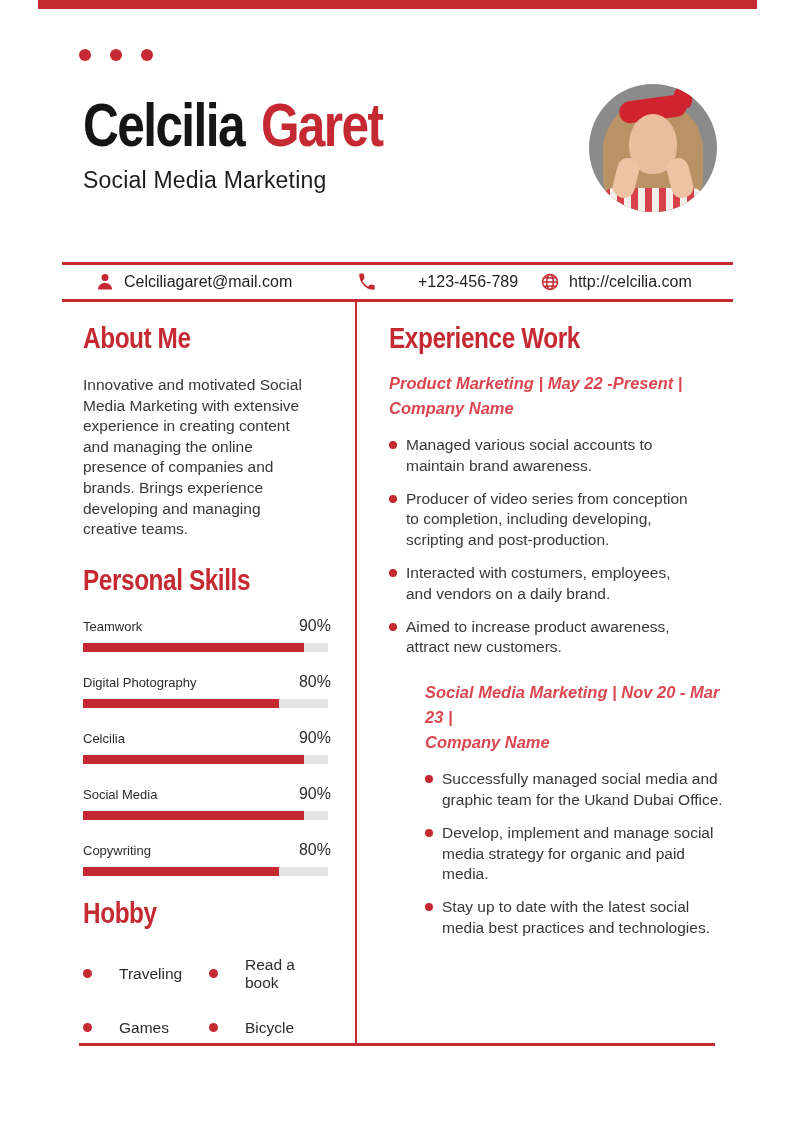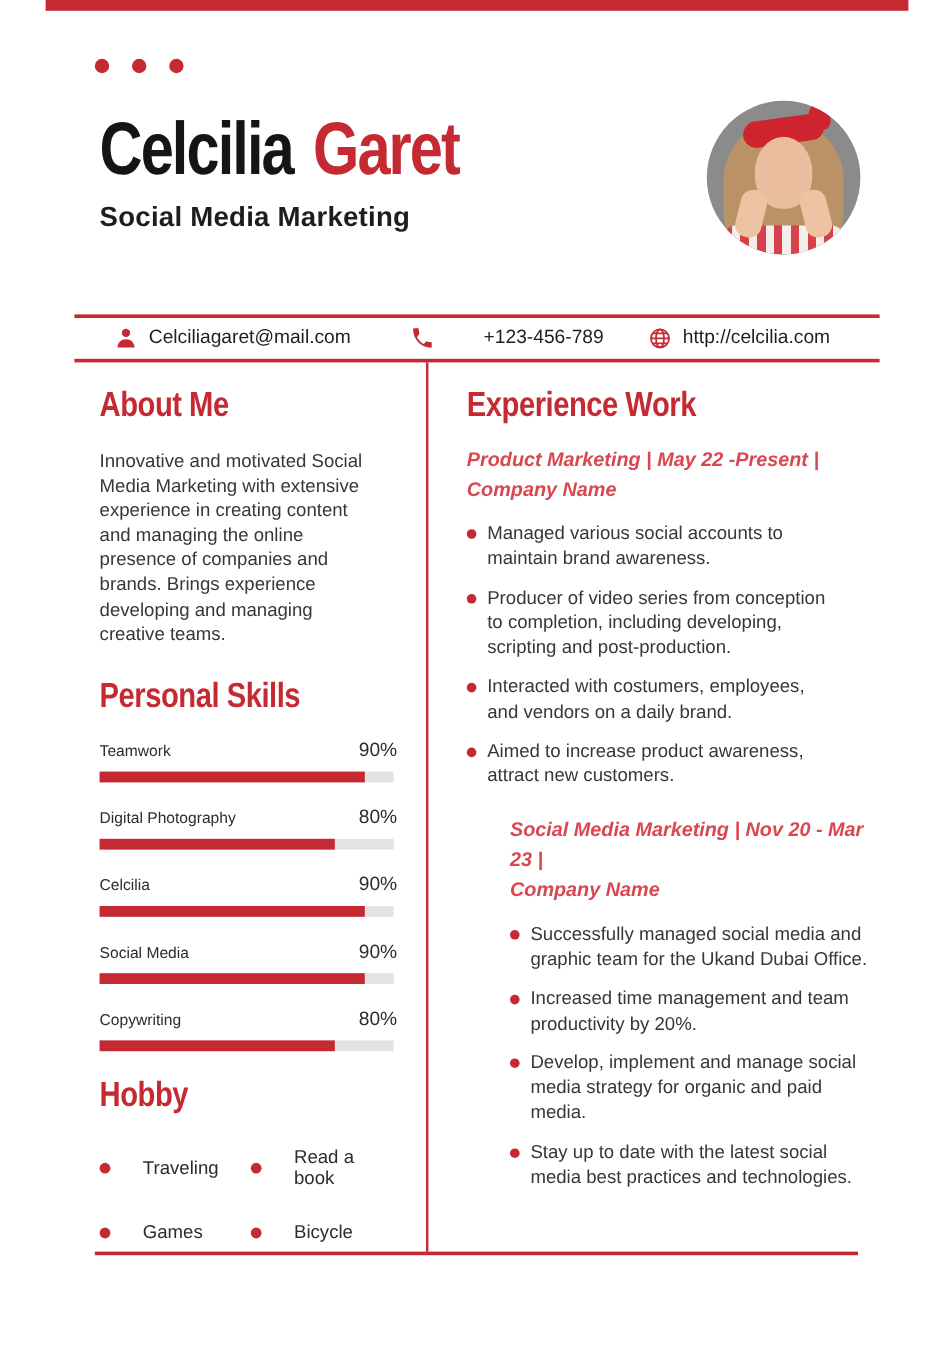"Social Media Marketing" .subtitle { font-weight: 700 -> 400 }
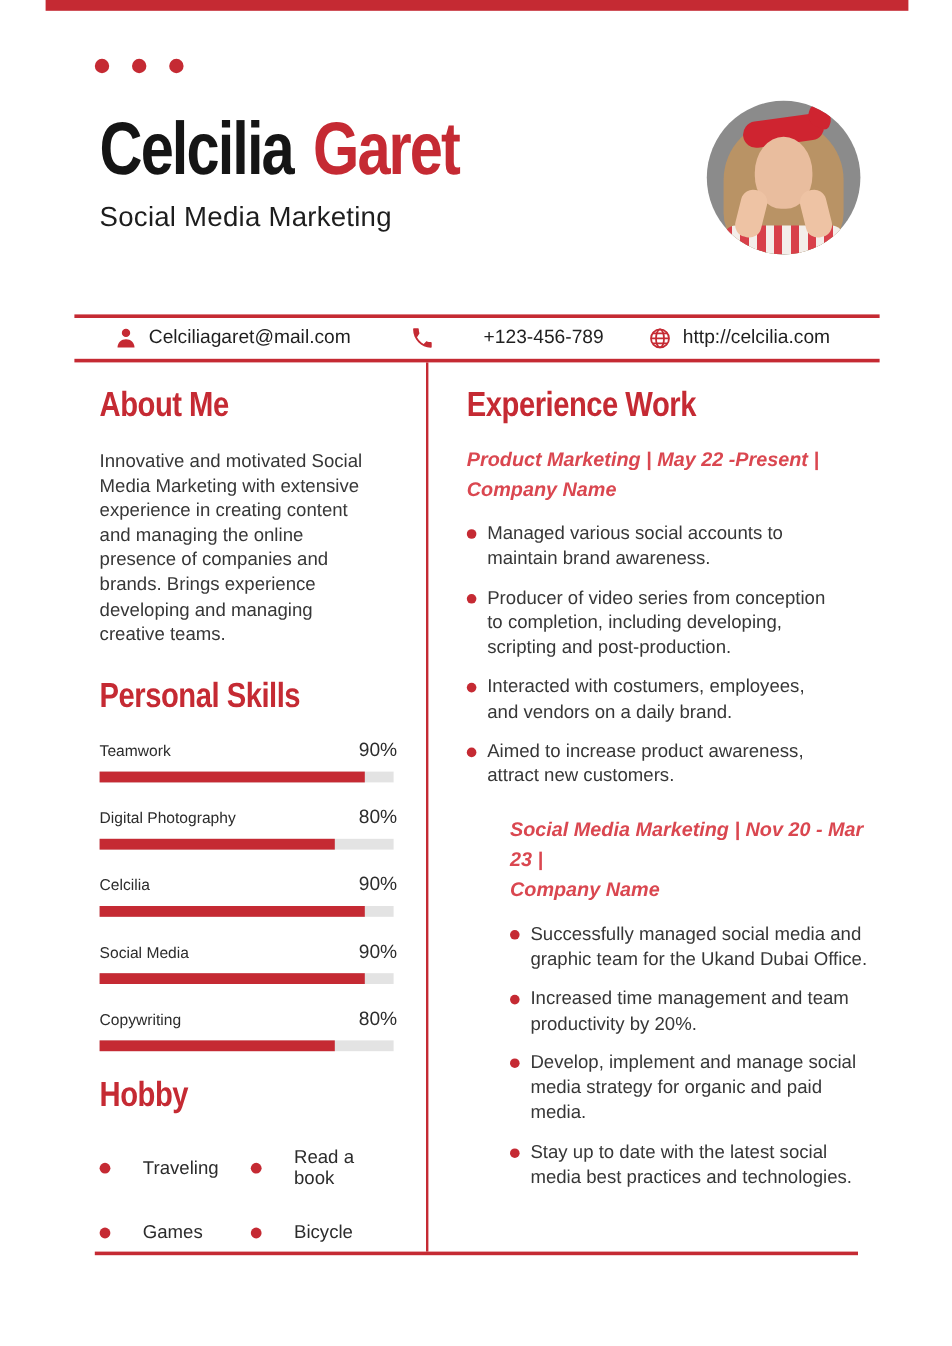"+123-456-789" .contact .item.phone { left: 280px -> 295px }
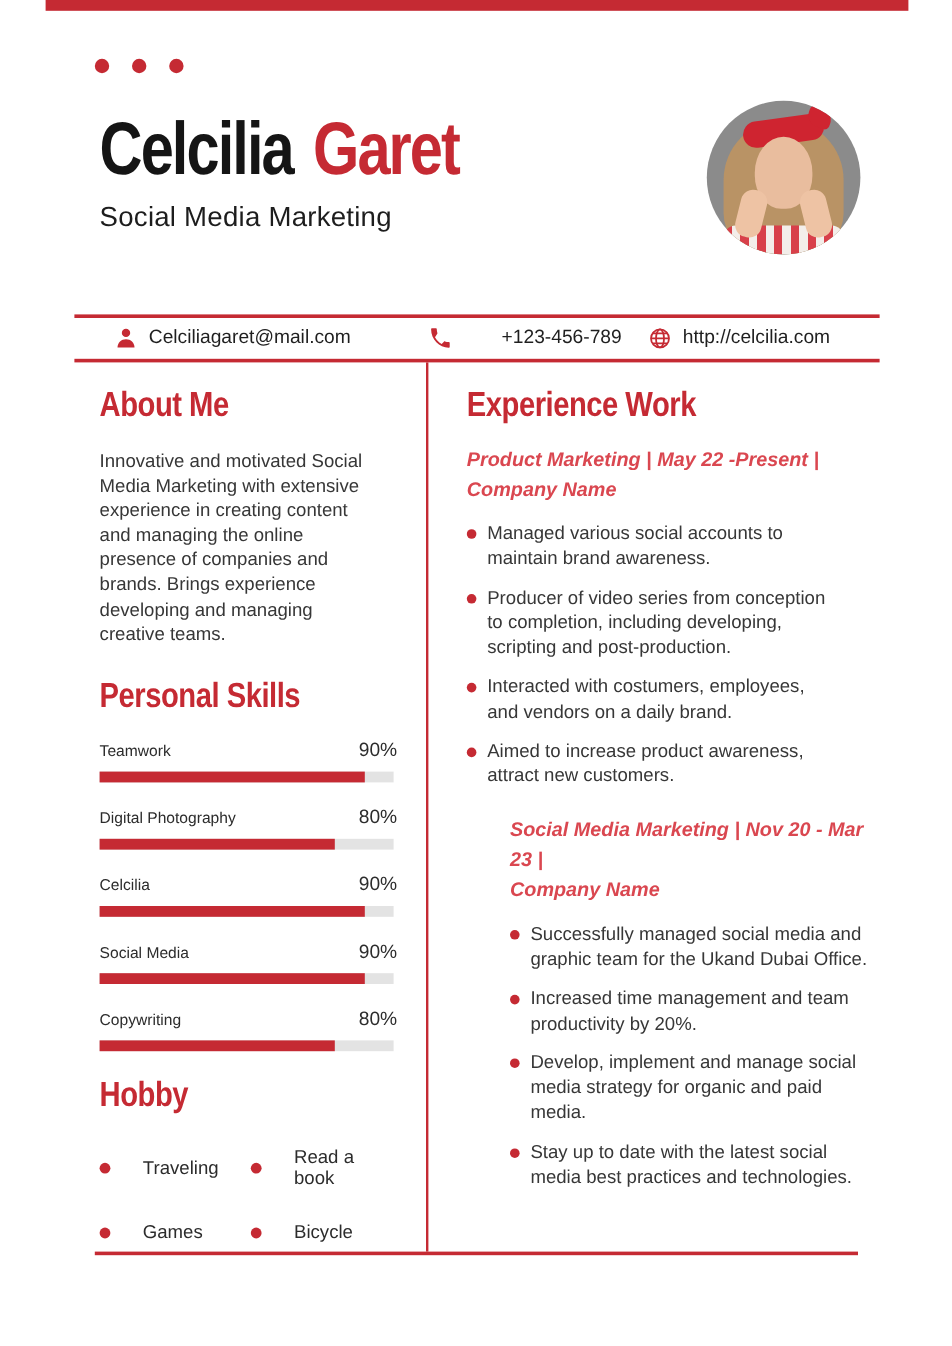"Increased time management and team" li { html: <li>Increased time management and team productivity by 20%.</li> -> none }
